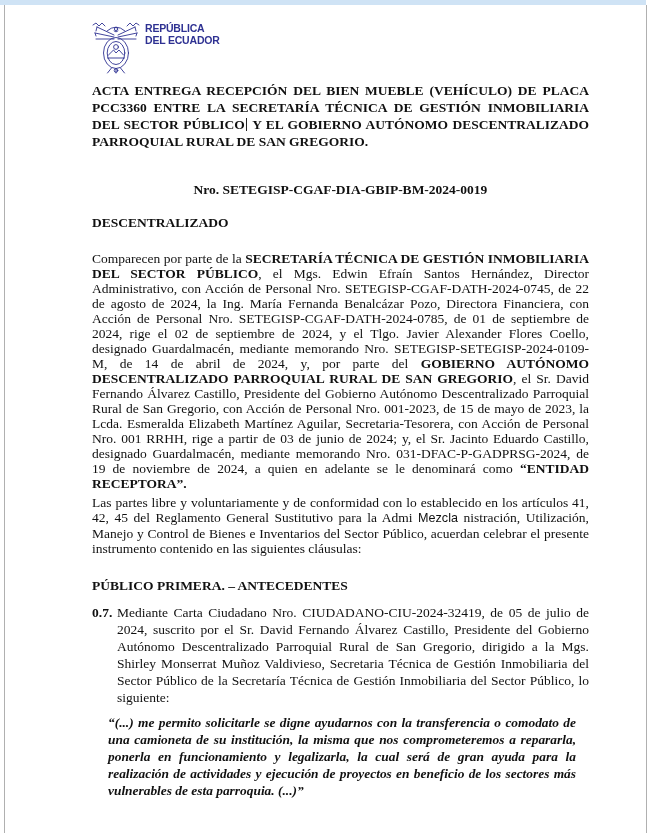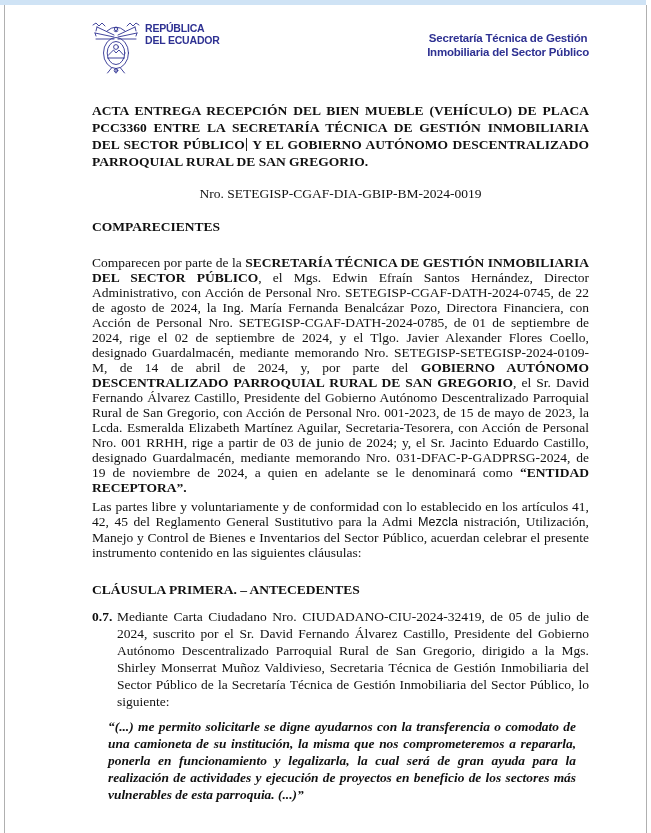"Secretaría Técnica de Gestión" div.ministry { html: <div> <div>Secretaría Técnica de Gestión</div> <div>Inmobiliaria del Sector Público</div> </div> -> none }
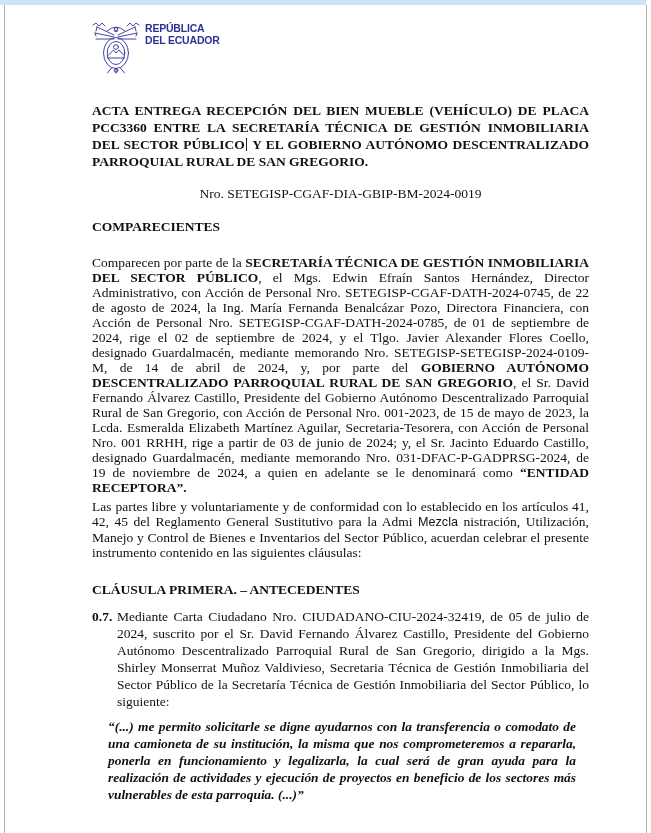"ACTA ENTREGA RECEPCIÓN DEL BIEN" .doc-title { margin-top: 26px -> 6px }
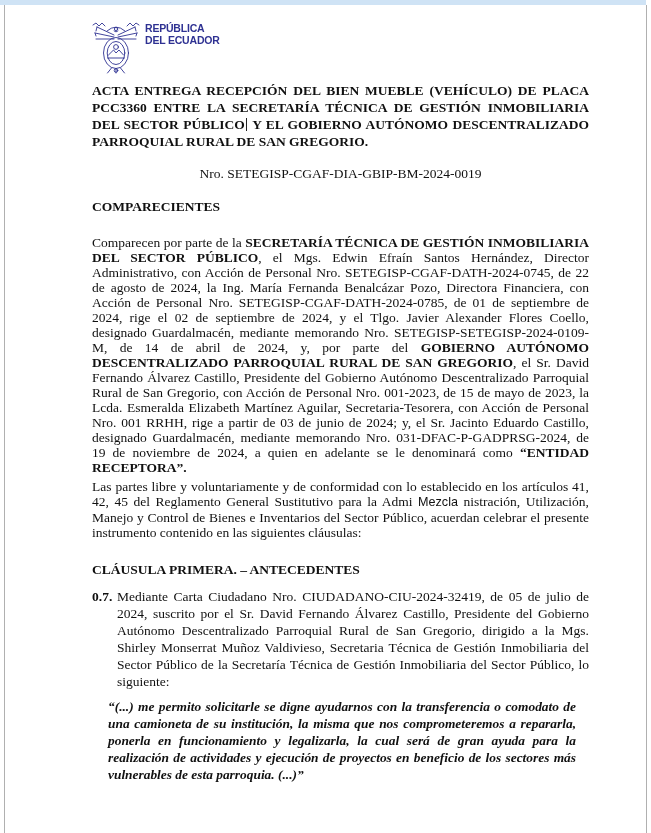"Nro. SETEGISP-CGAF-DIA-GBIP-BM-2024-0019" .doc-number { font-weight: normal -> bold; margin-top: 15px -> 31px }
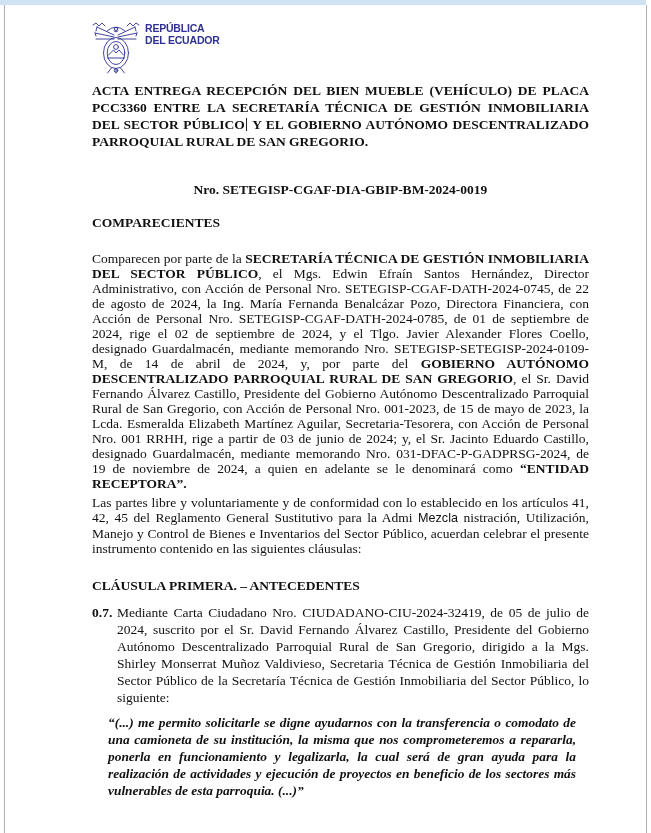"COMPARECIENTES" div.section-heading { text: COMPARECIENTES -> DESCENTRALIZADO }
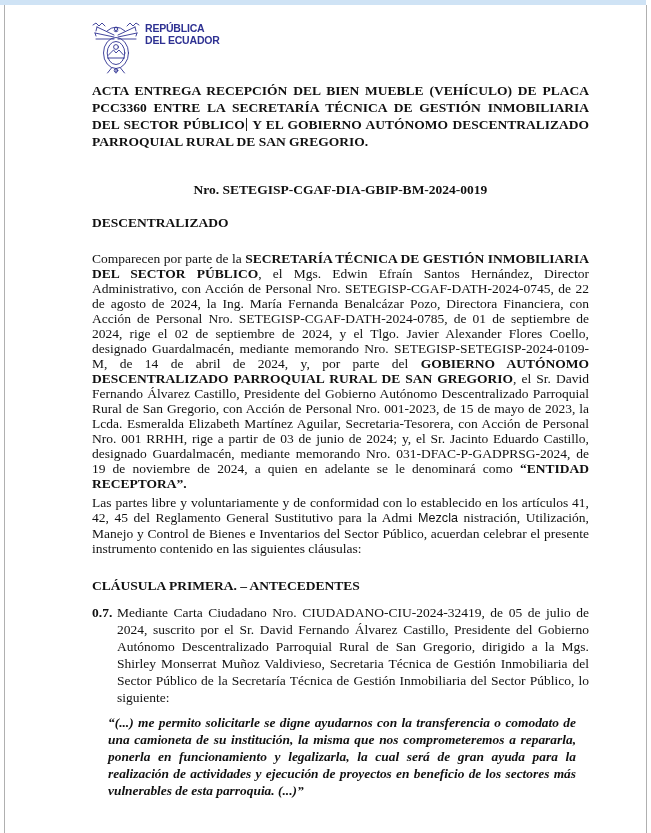"CLÁUSULA PRIMERA. – ANTECEDENTES" div.section-heading { text: CLÁUSULA -> PÚBLICO }
